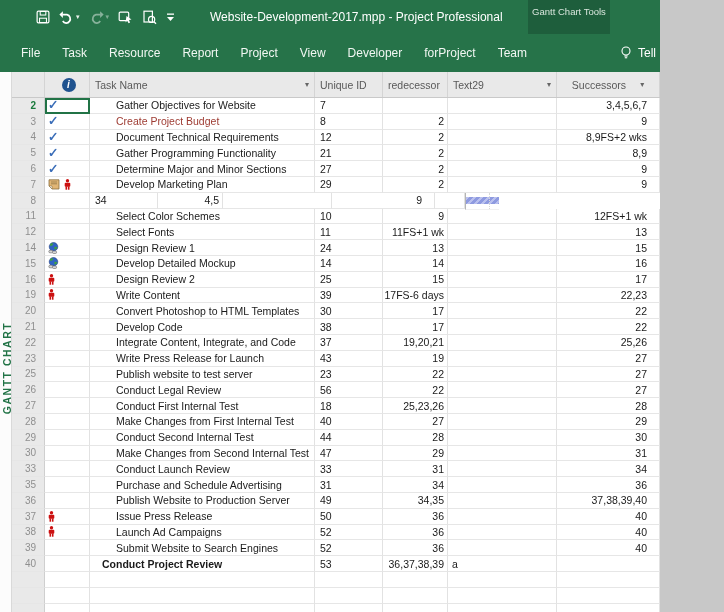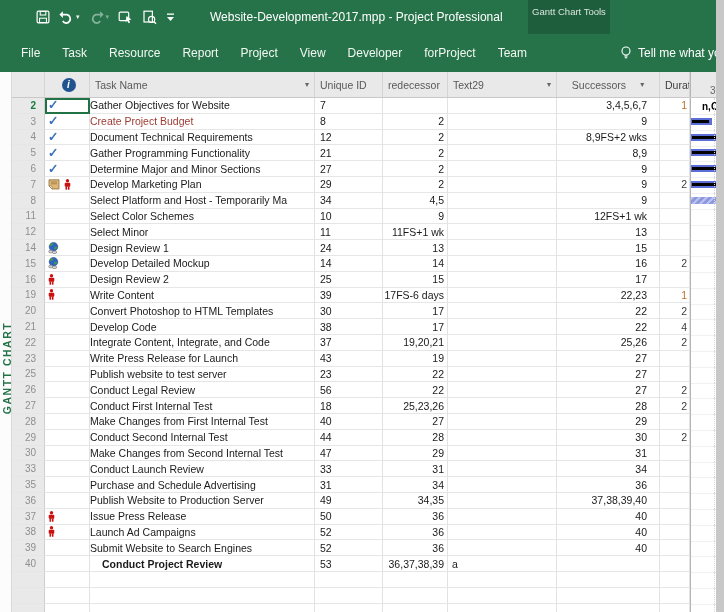"Website-Development-2017.mpp - Project" .app { width: 716px -> 660px }
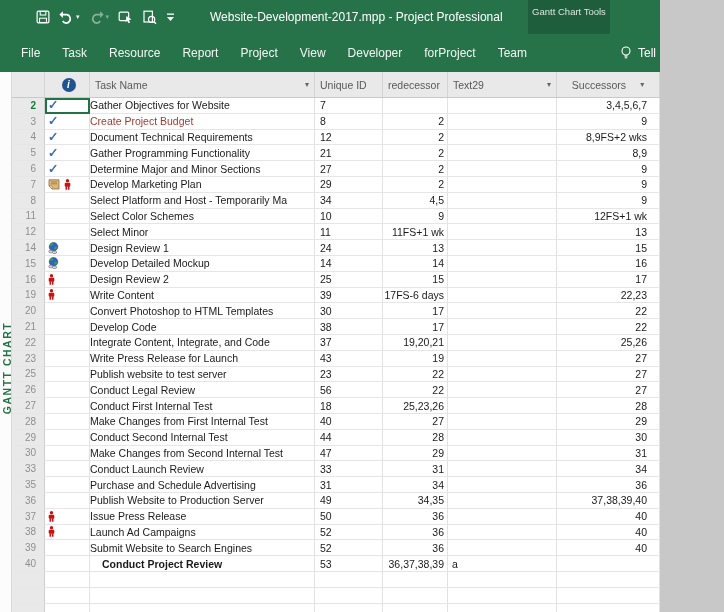"Gather Objectives for Website" .c-name { padding-left: none -> 26px }
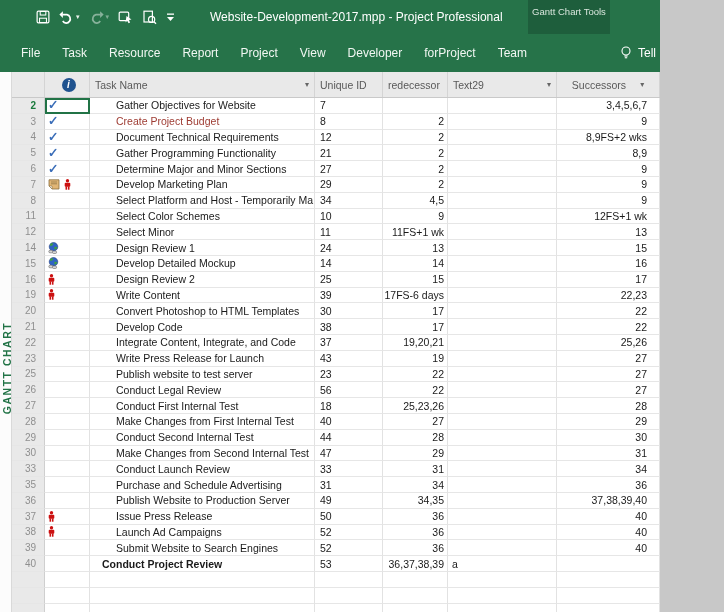"Select Platform and Host -" div.cell { html: <div>Select Platform and Host - Temporarily Ma</div> -> none }
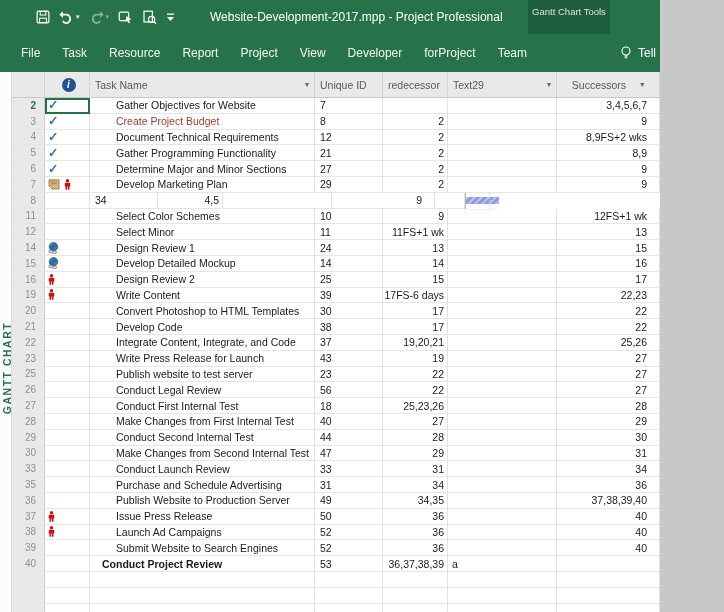"Select Minor" div.cell { text: Minor -> Fonts }
